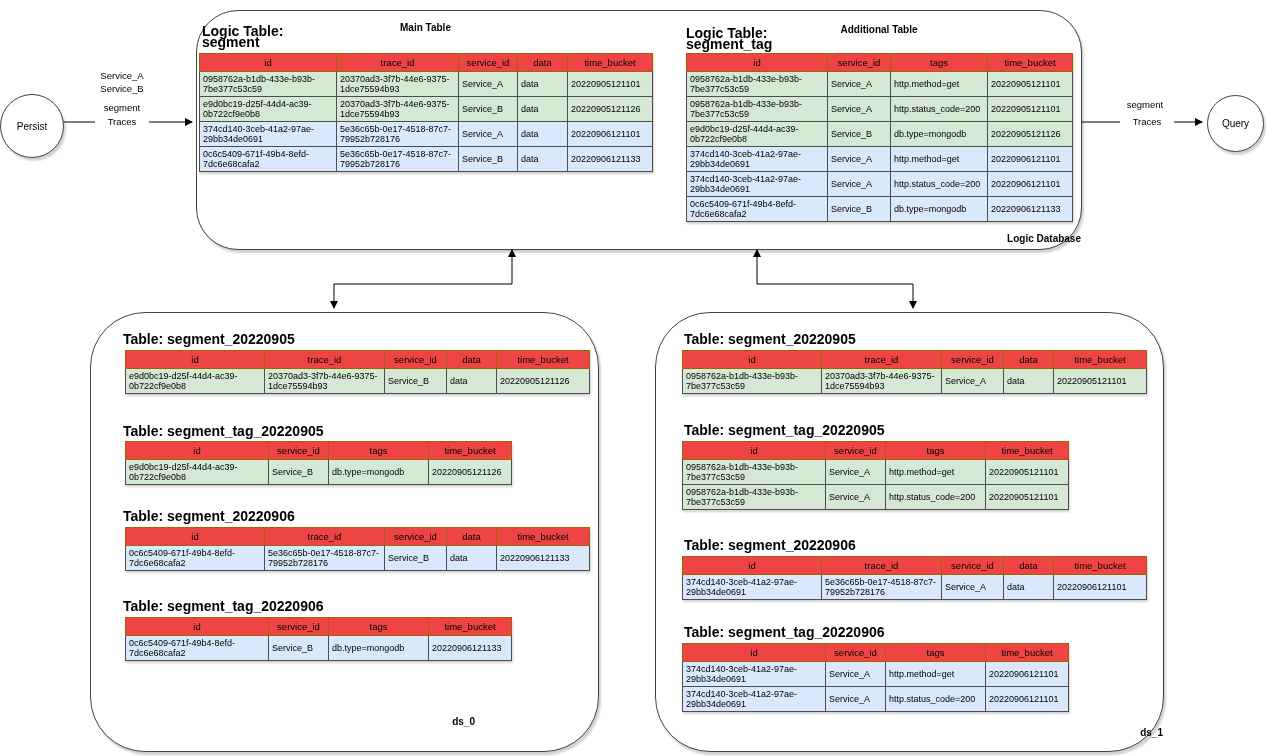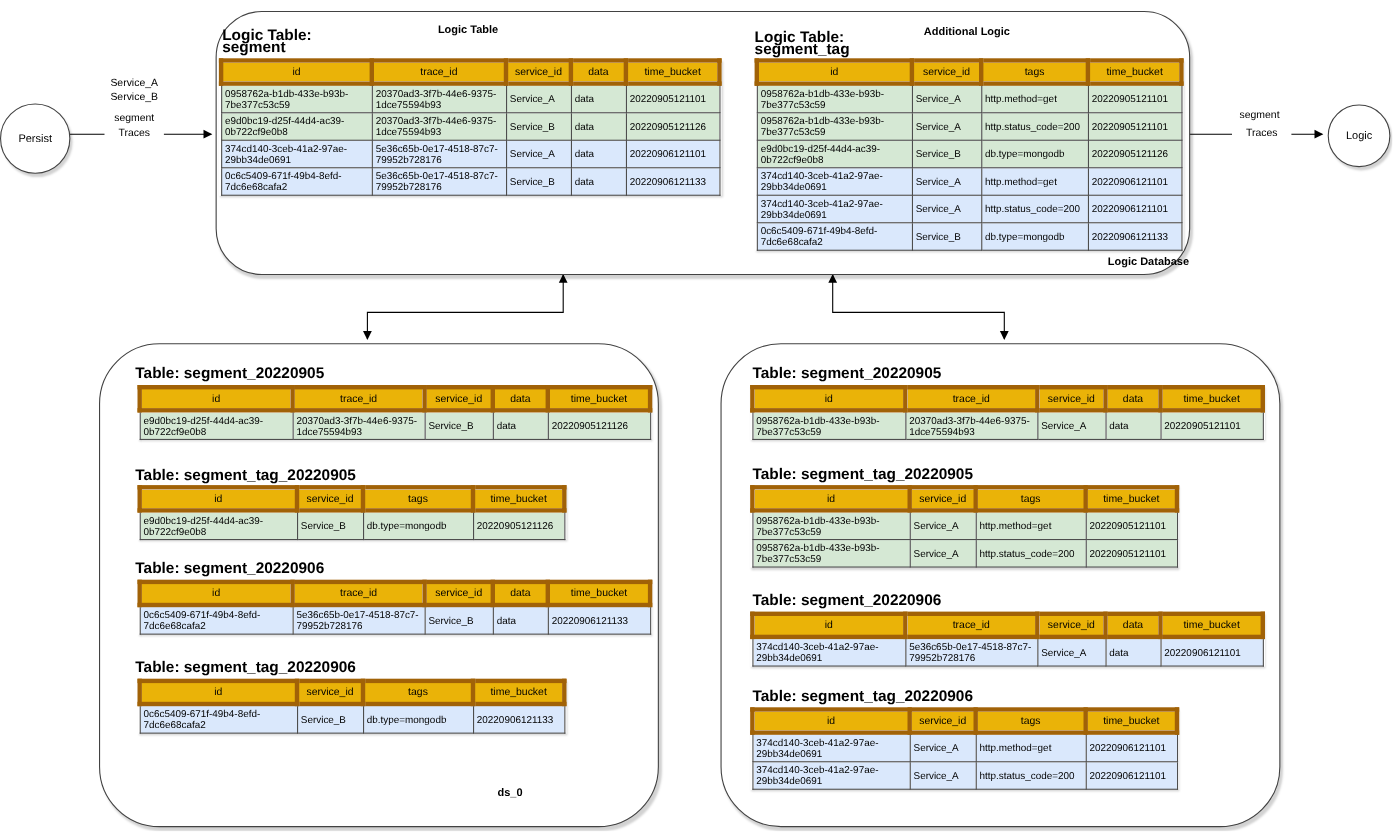"Logic Table" div.caption { text: Logic -> Main }
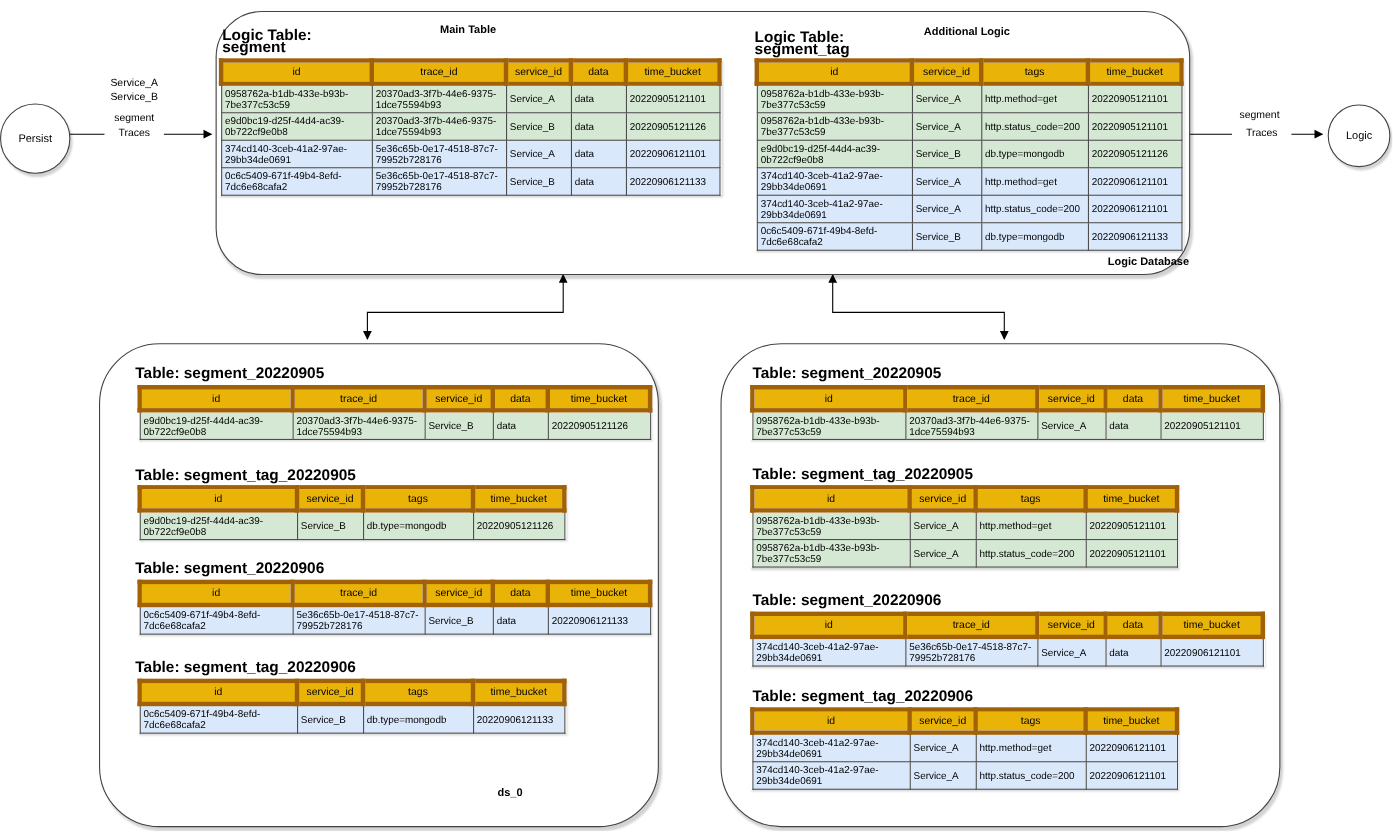"Additional Logic" div.caption { text: Logic -> Table }
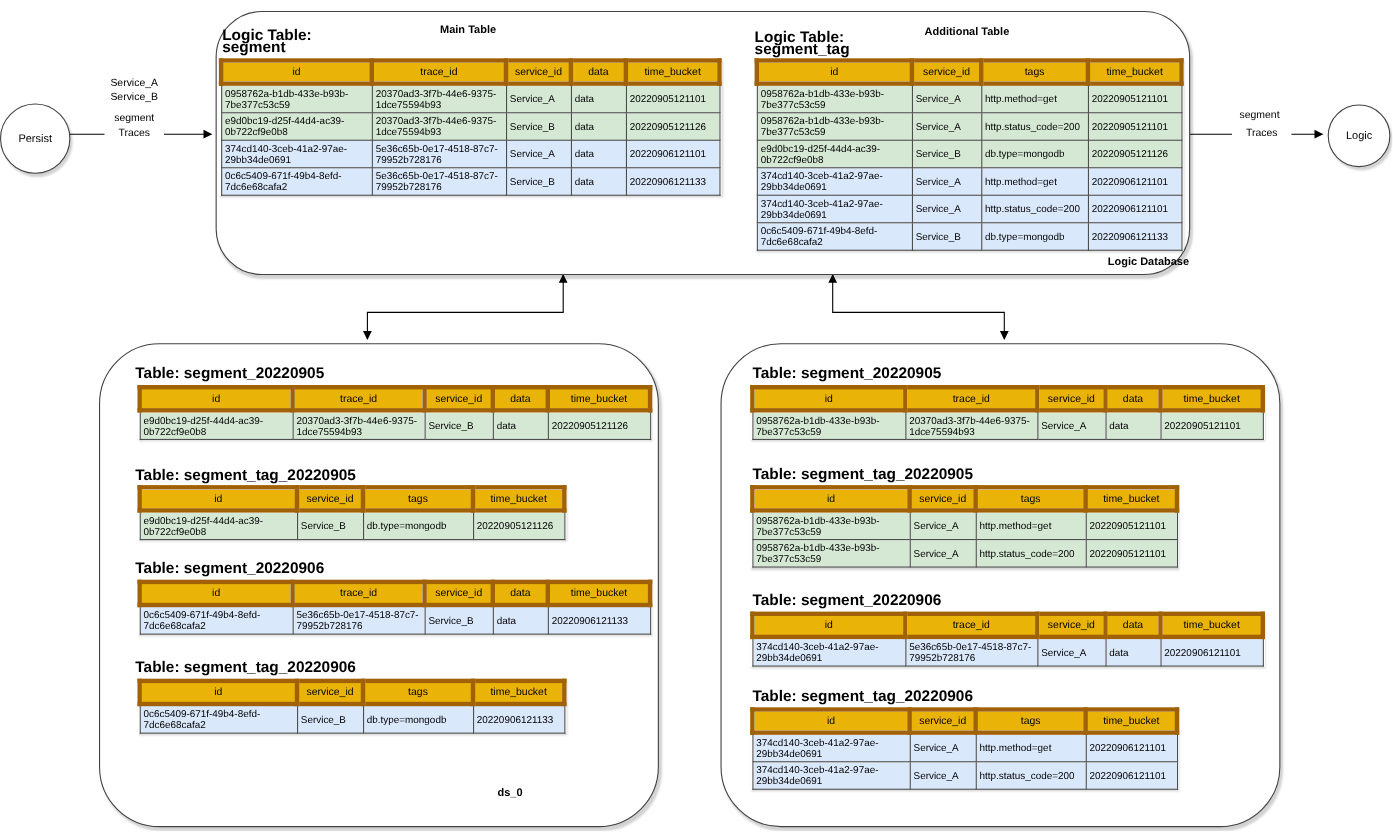"id" .tbl th { background: #eab308 -> #ef4444; border: 4px solid #a16207 -> 1px solid #a16207 }
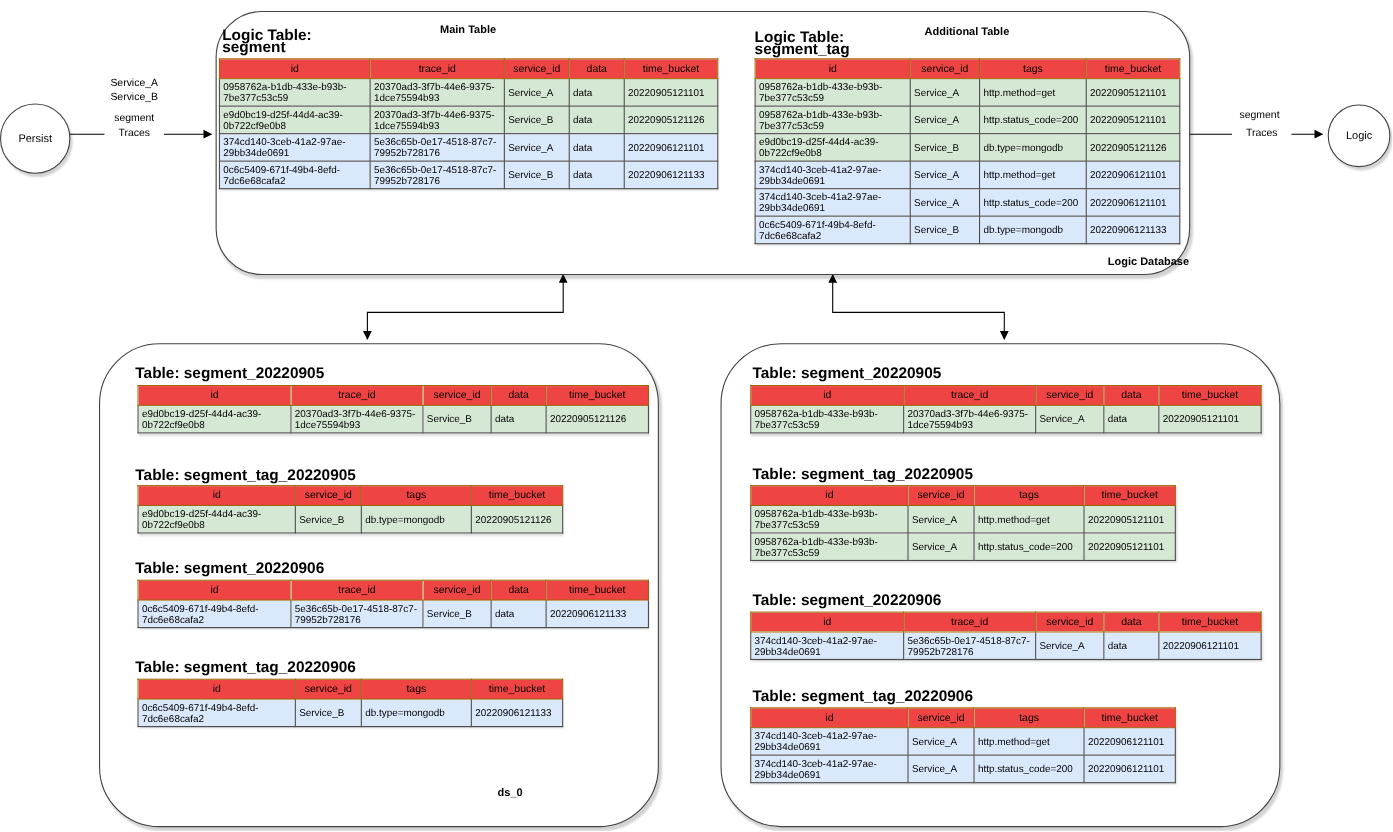"Logic" span { text: Logic -> Query }
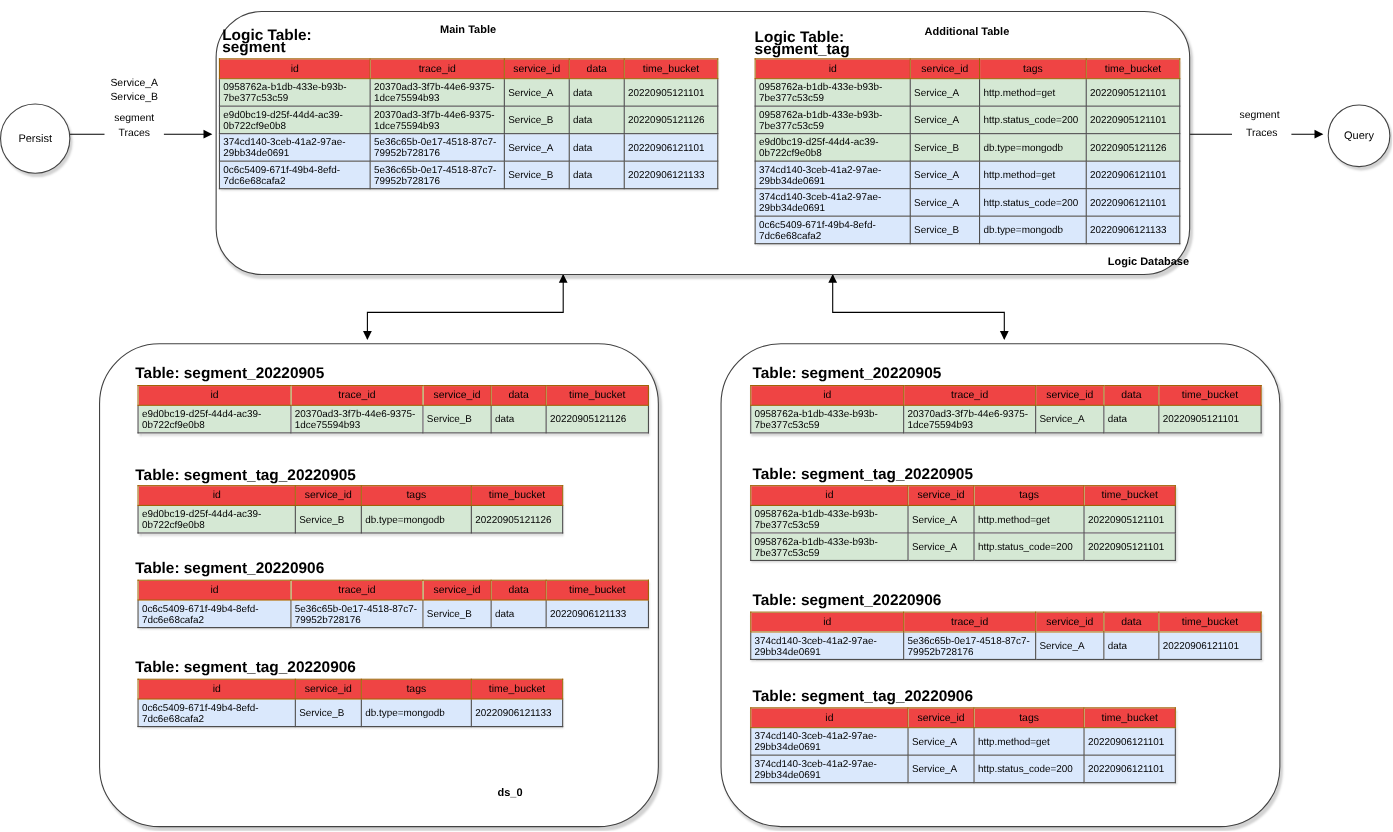"ds_1" div.box-footer { html: none -> <div>ds_1</div> }
